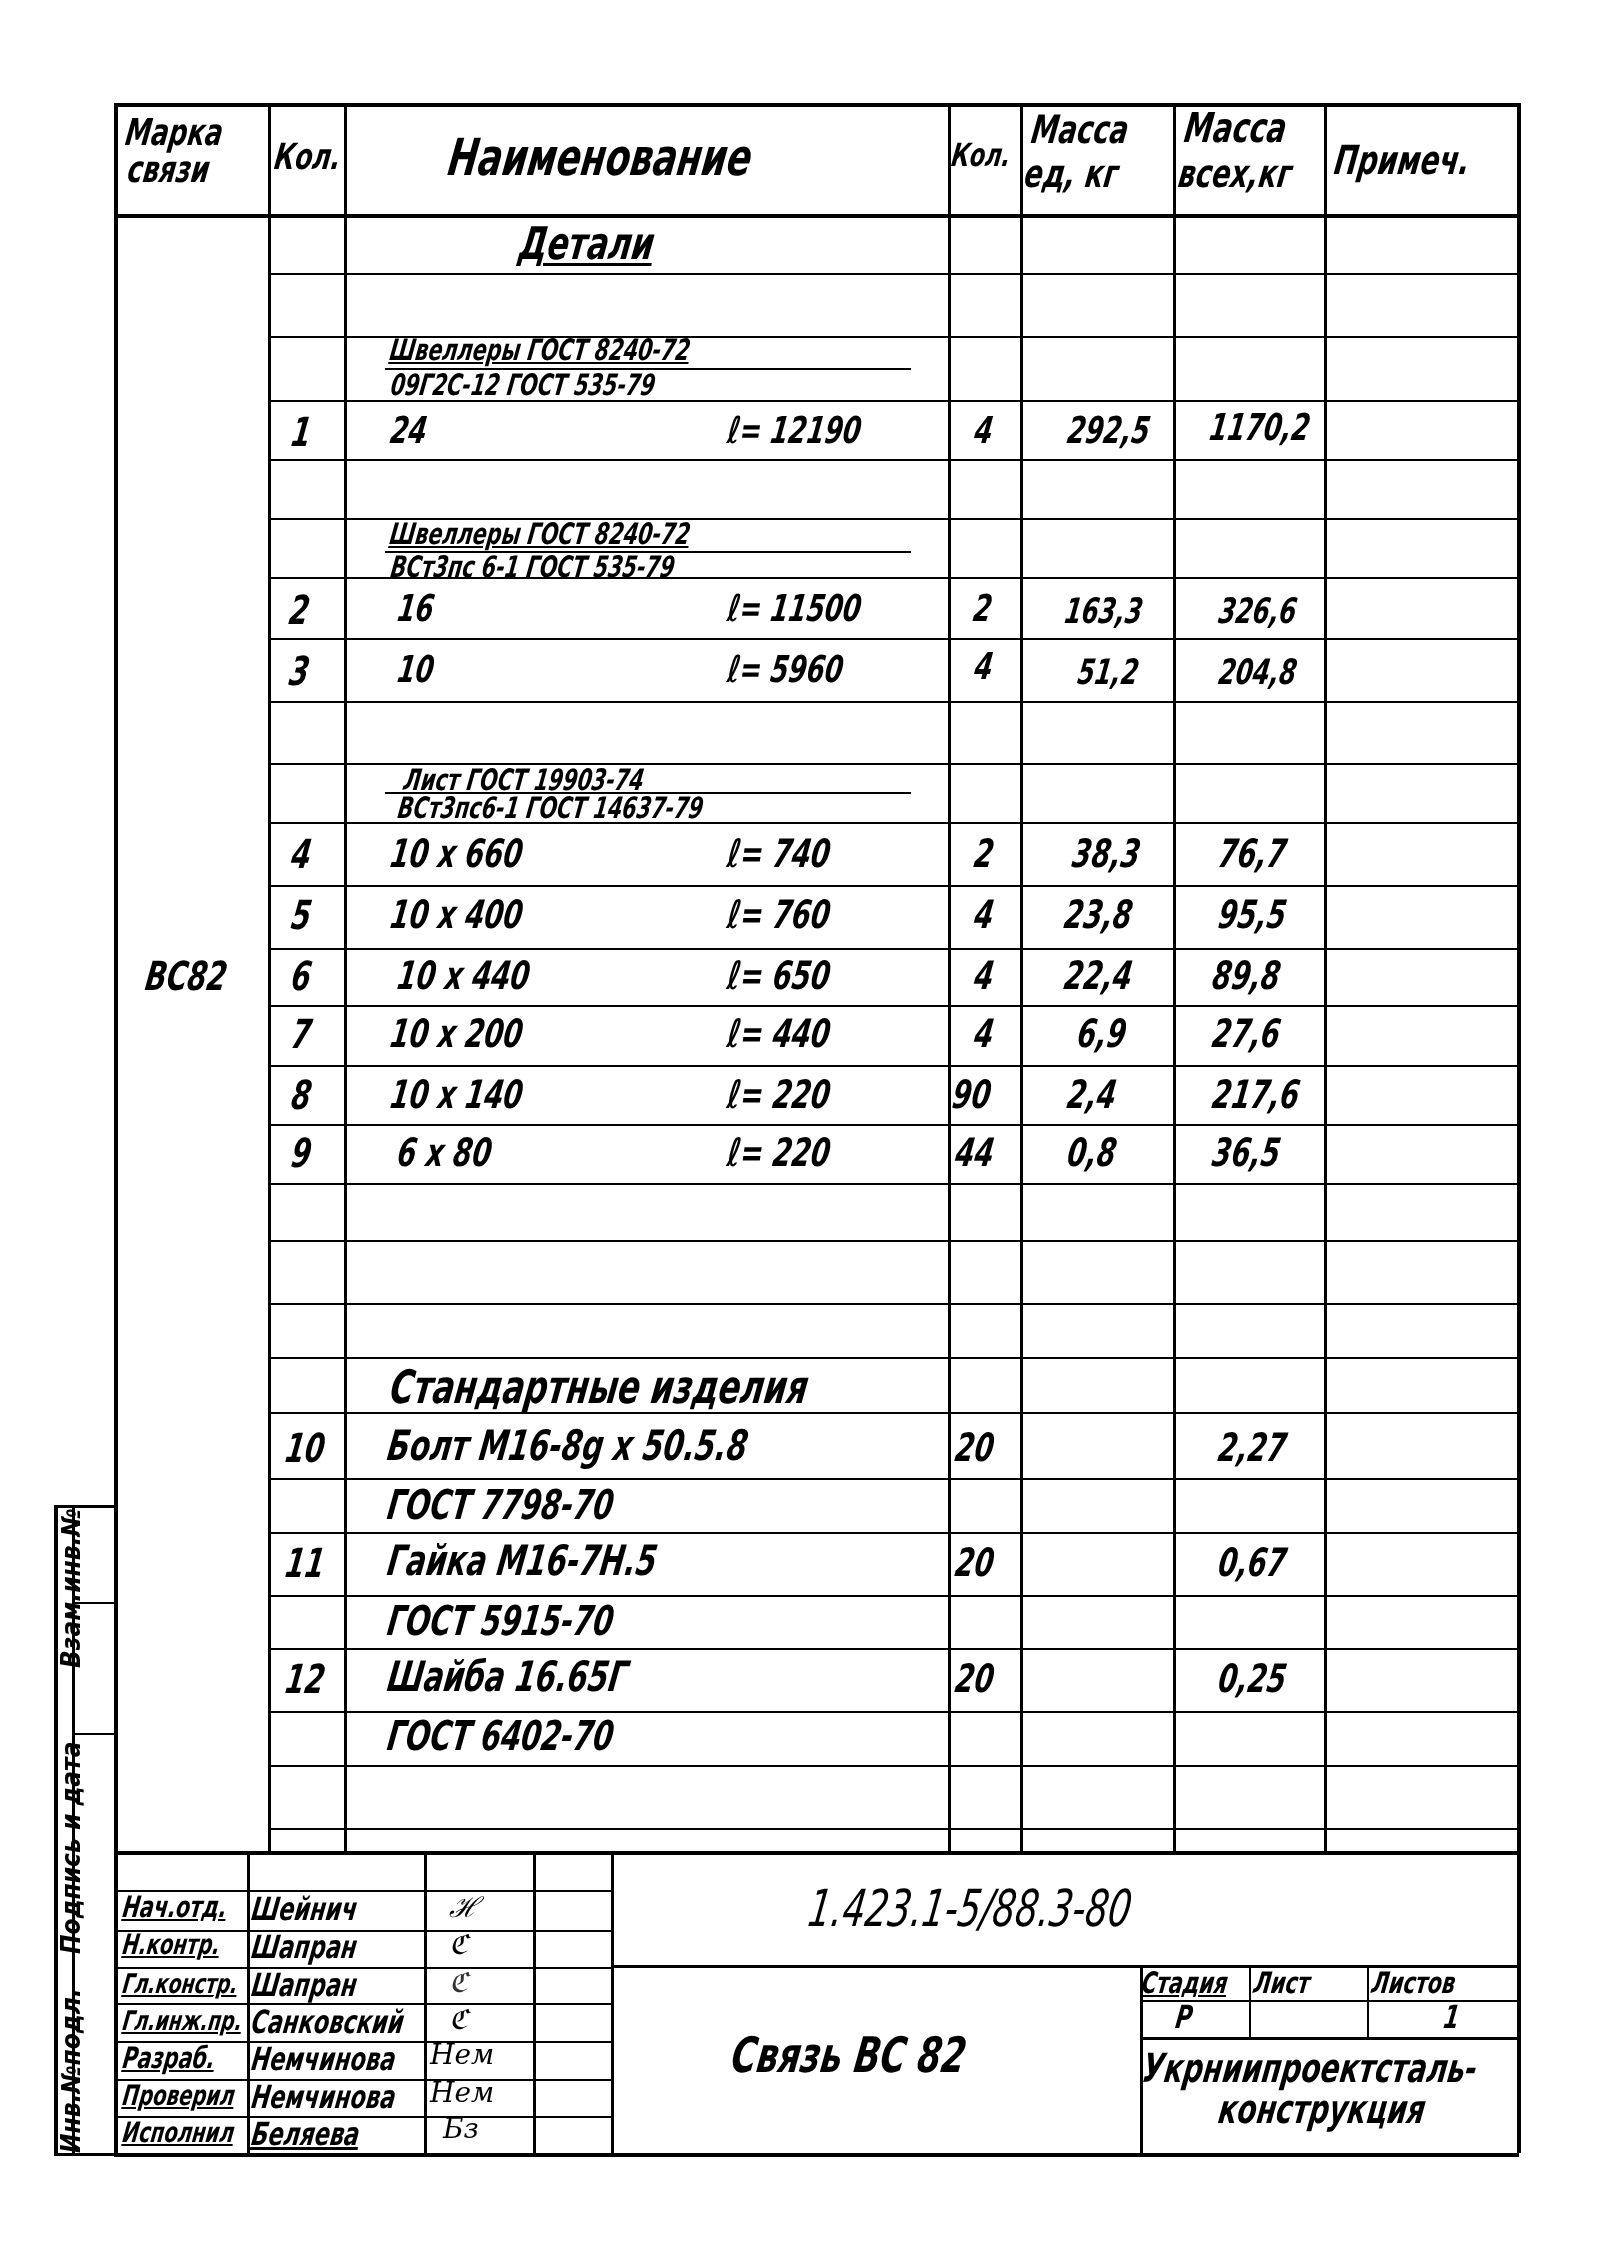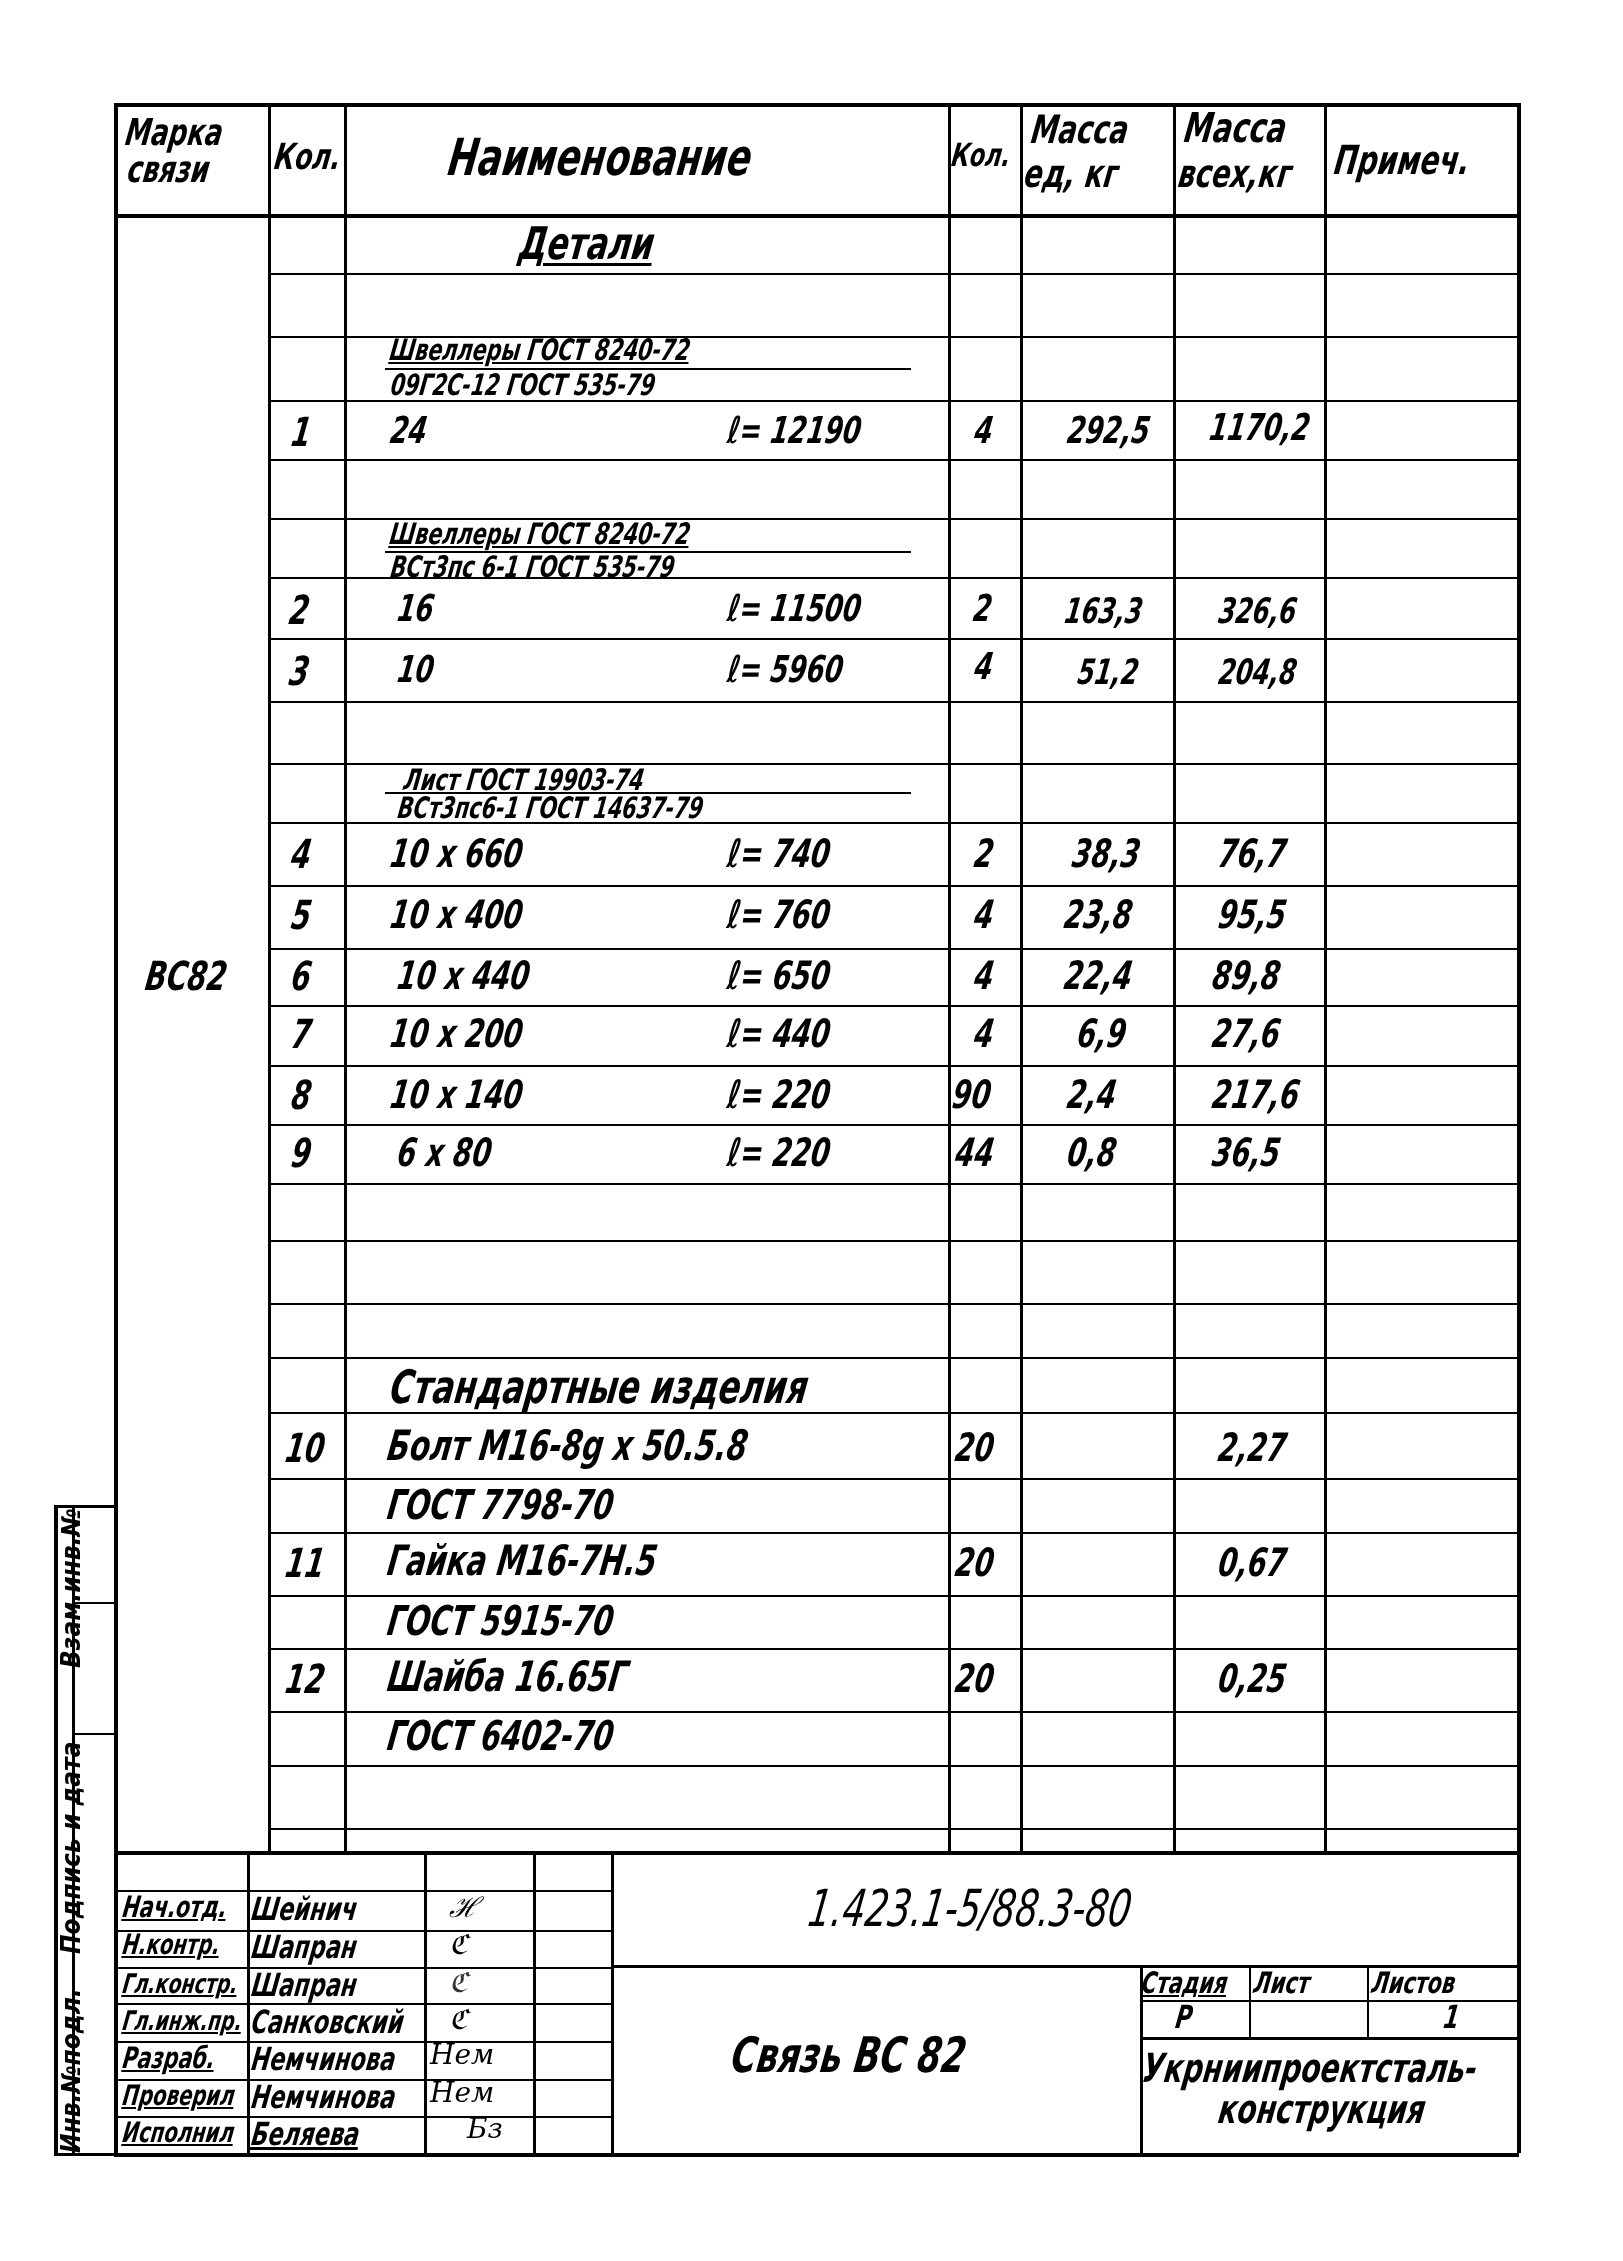"Бз" div.sig { left: 467px -> 443px }
